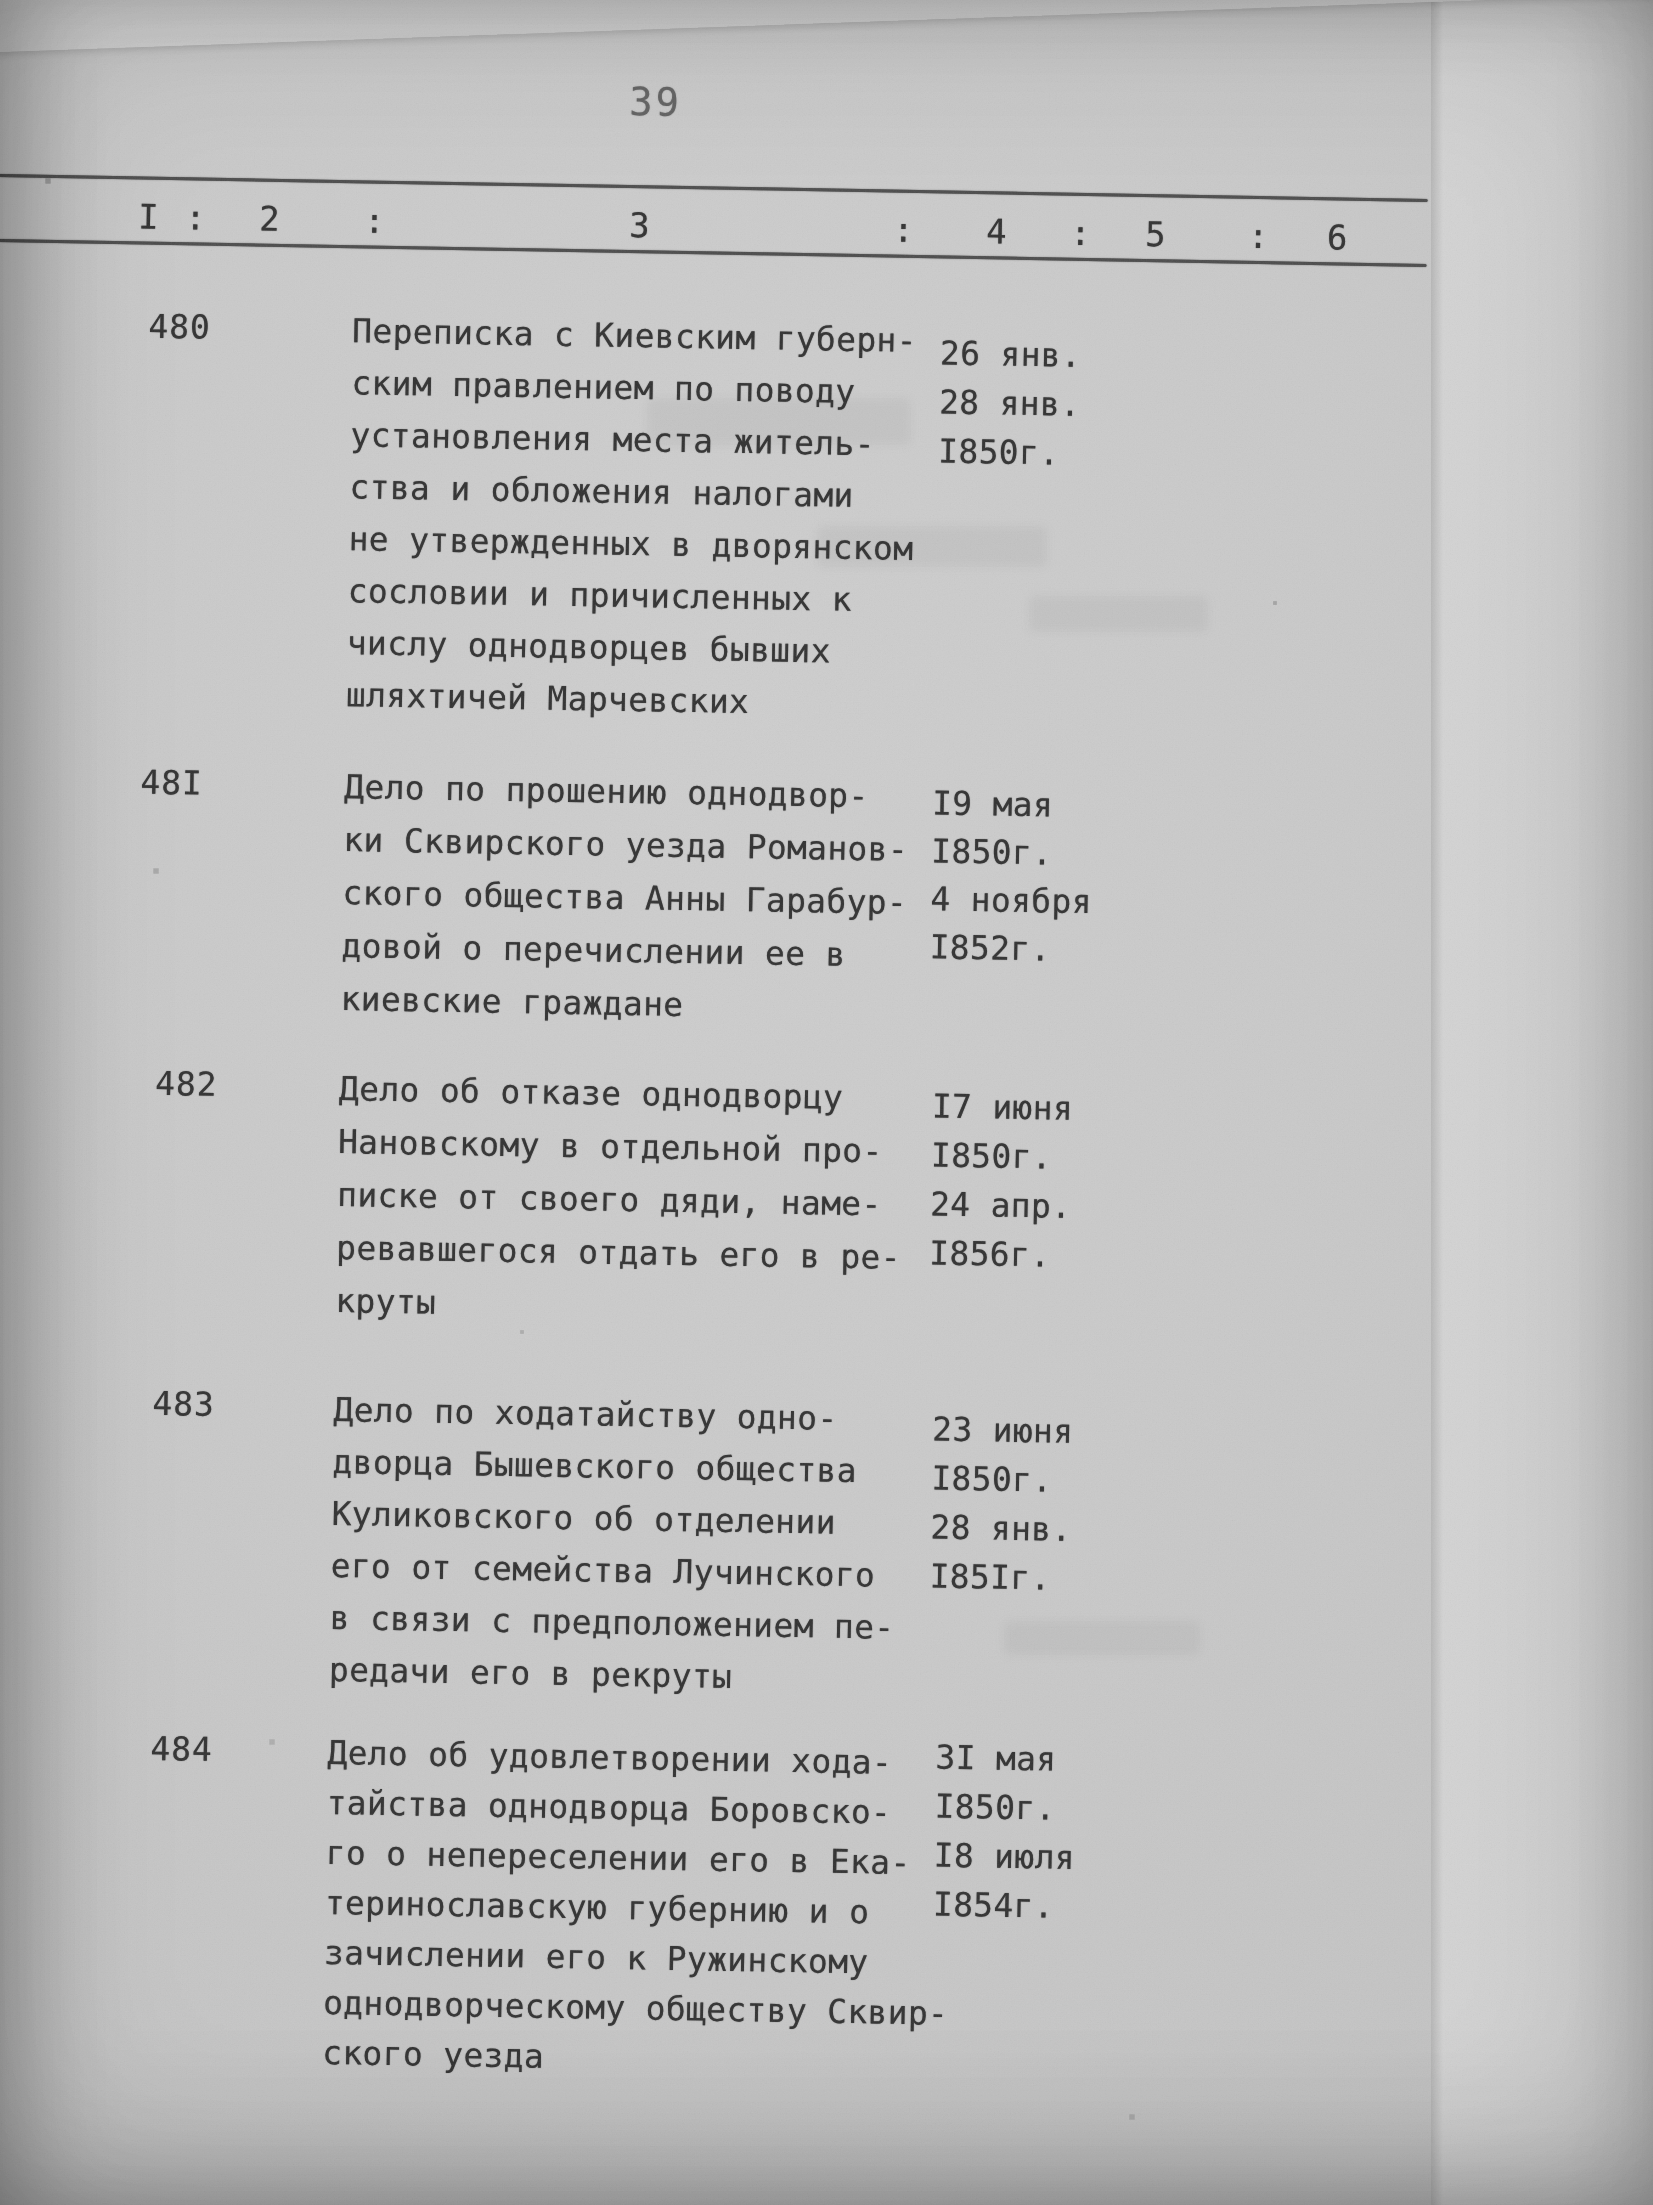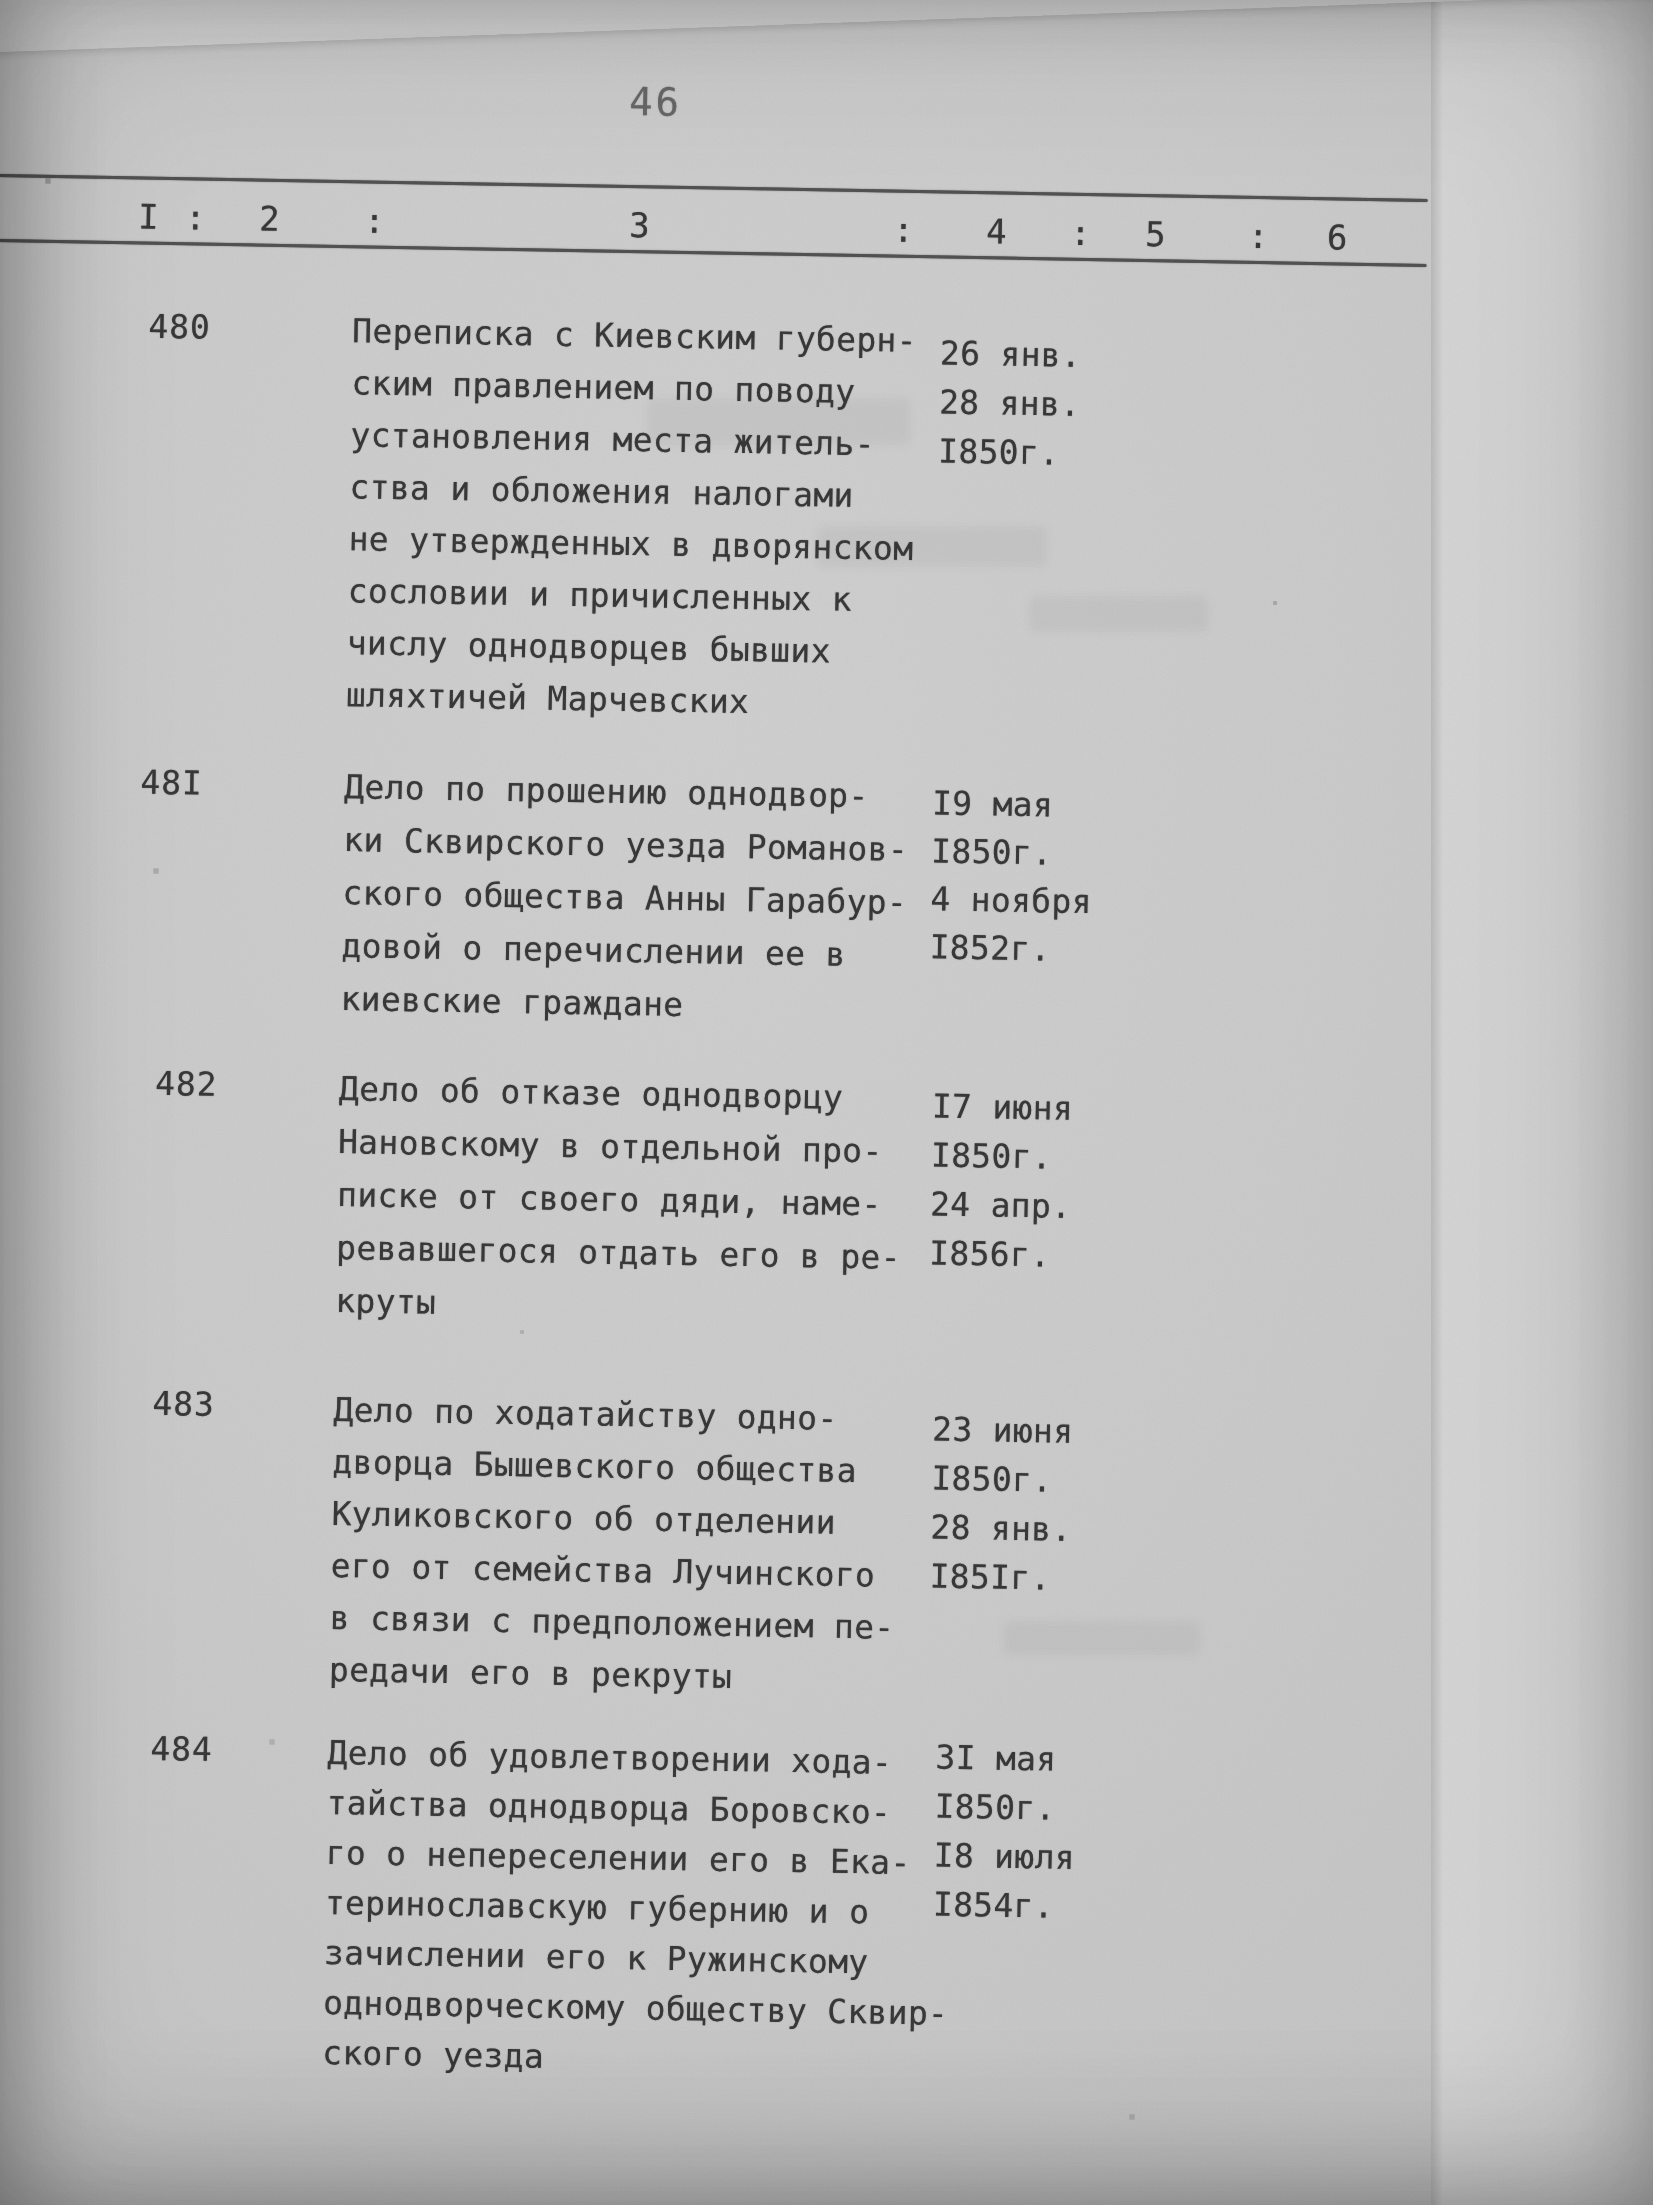"46" div.page-num { text: 46 -> 39 }
